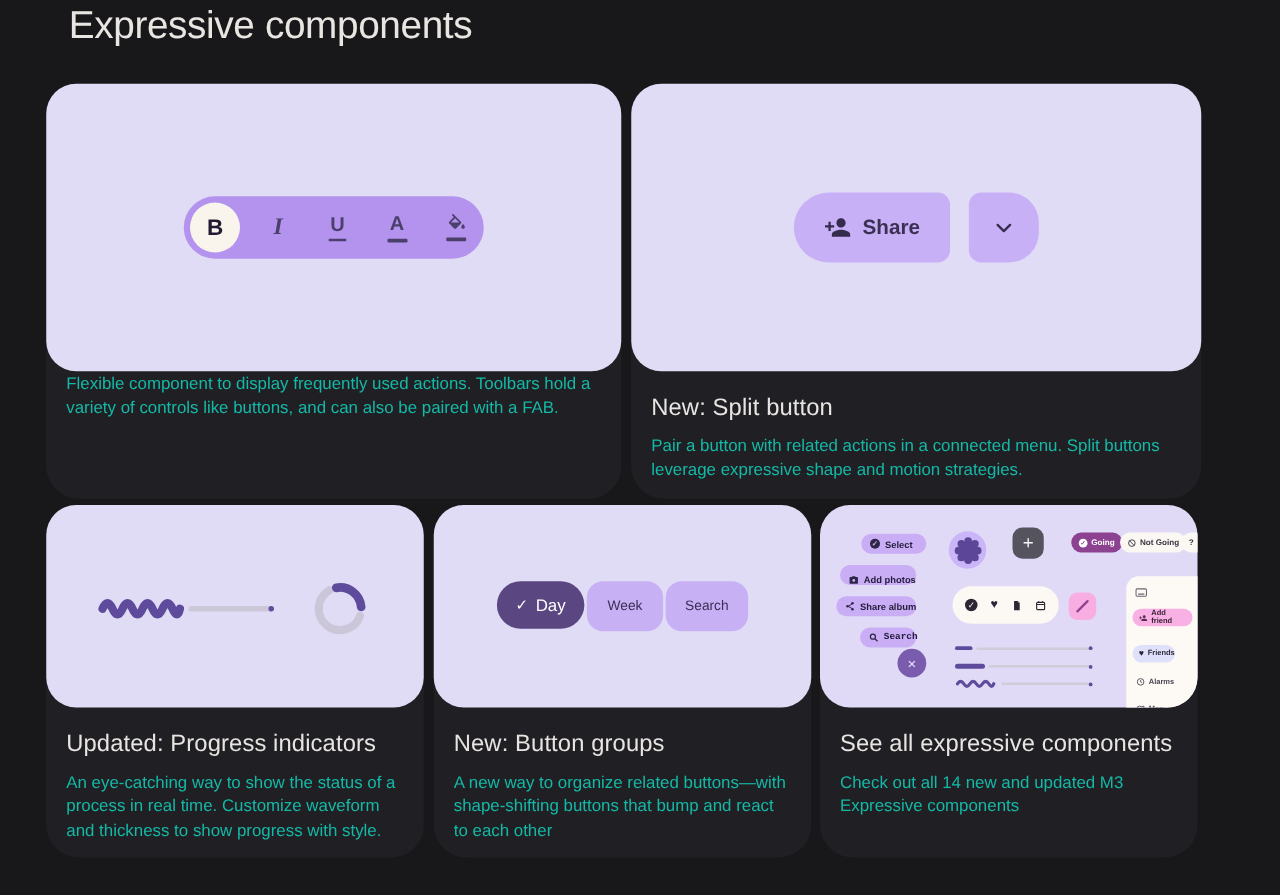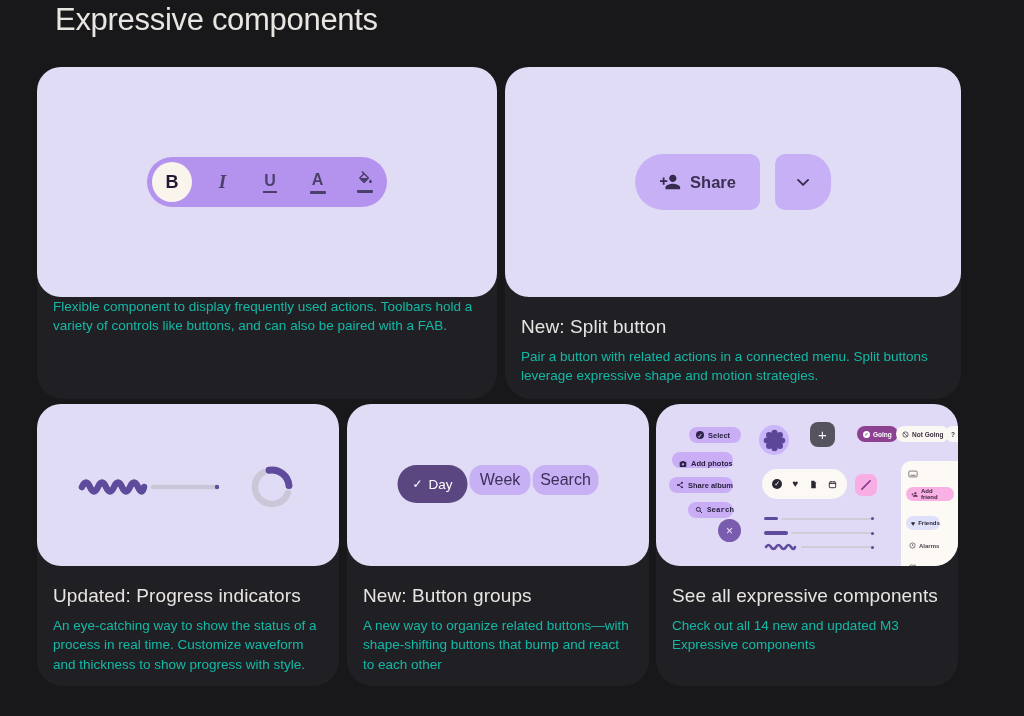"Week" .bg-btn { font-size: 16px -> 11px; height: 30px -> 40px }
